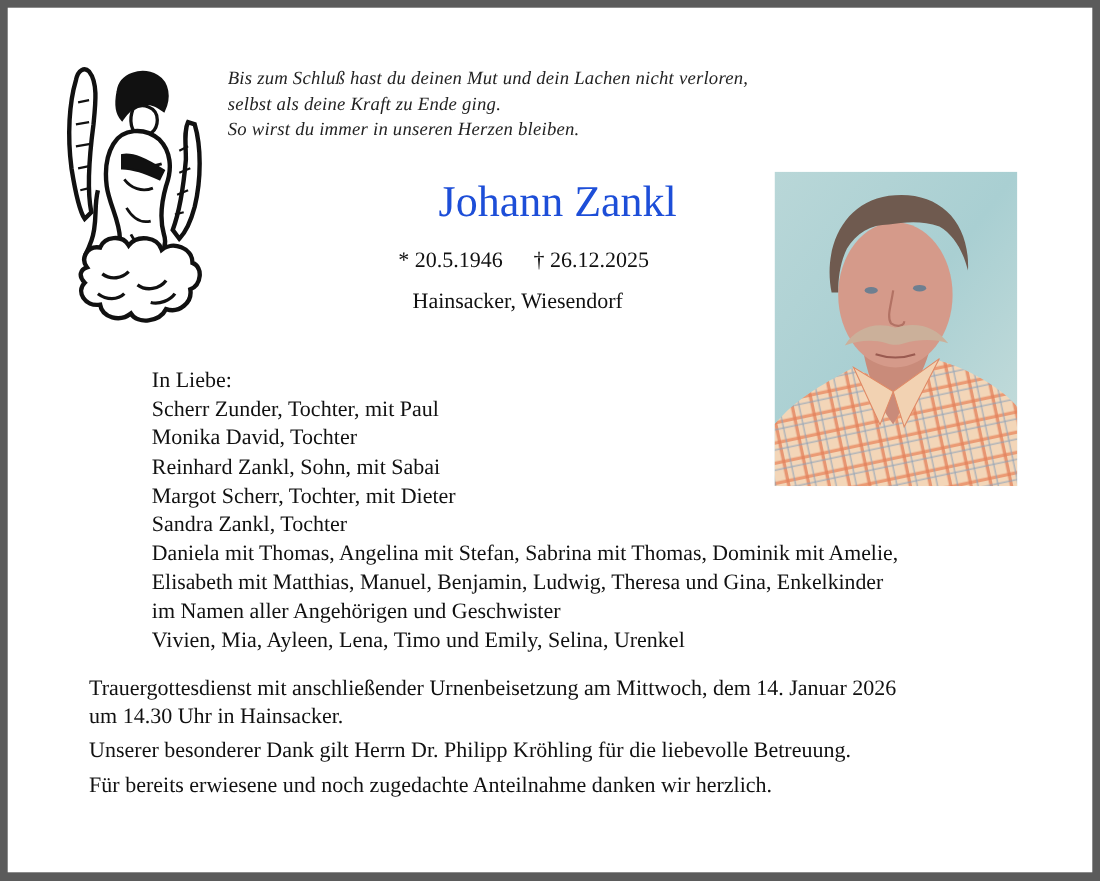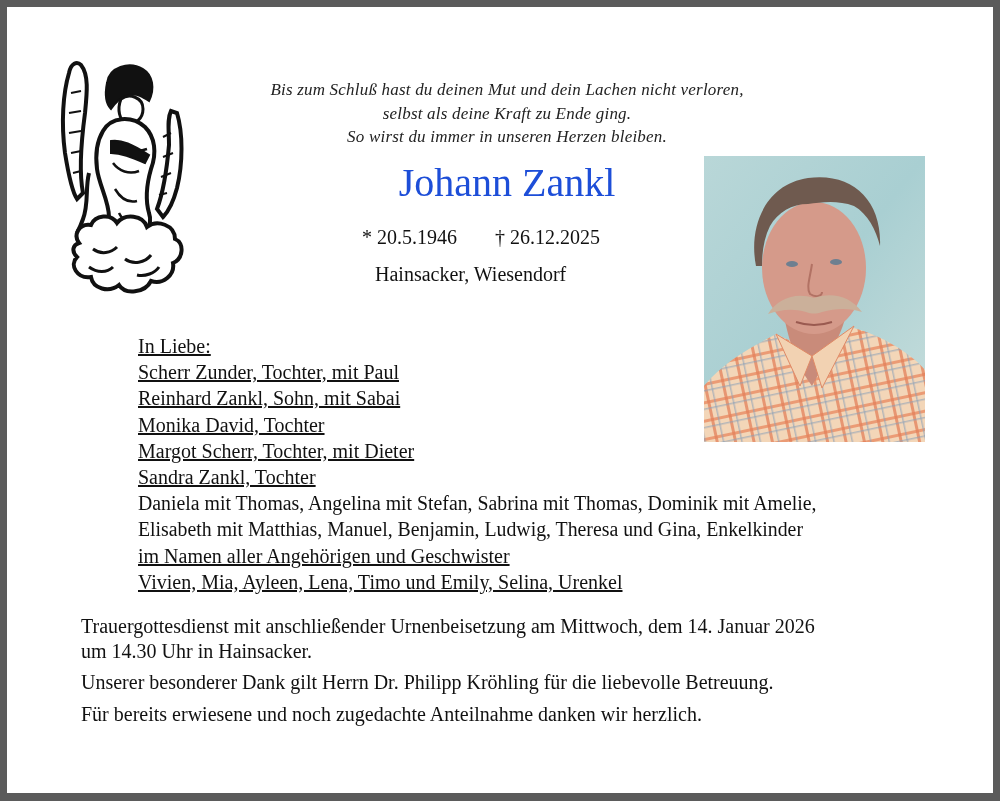"Bis zum Schluß hast du" .verse { margin-top: 19px -> none; text-align: center -> none }
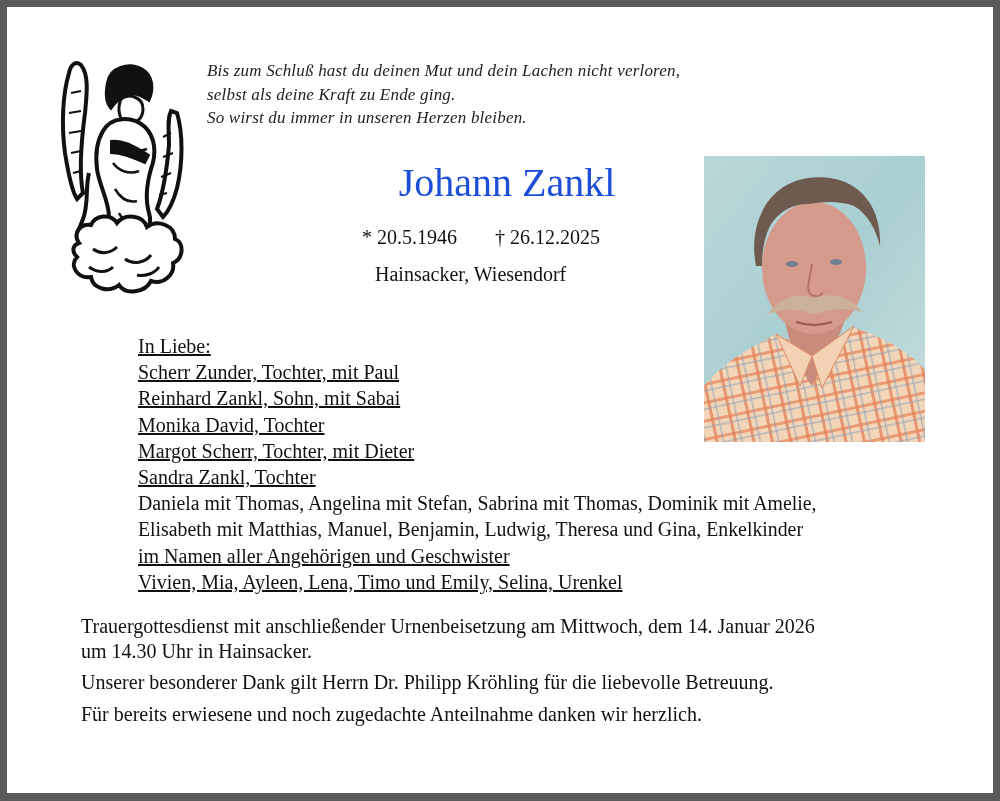"† 26.12.2025" .death { margin-left: 38px -> 28px }
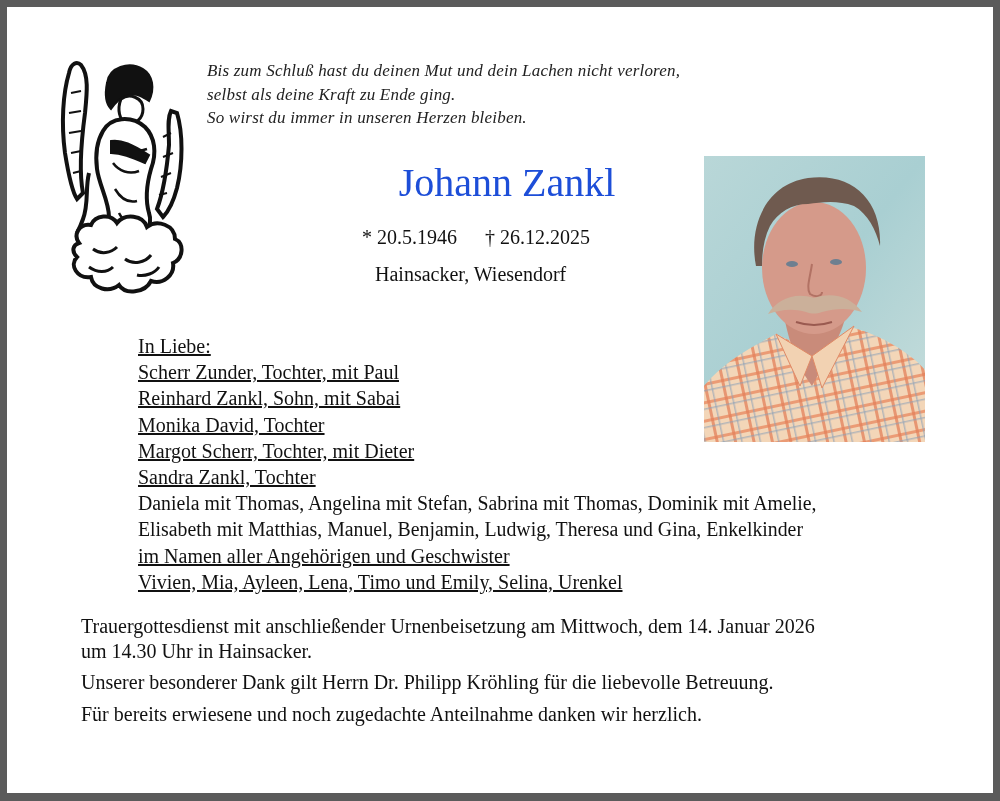"In Liebe:" .family div { text-decoration: underline -> none }
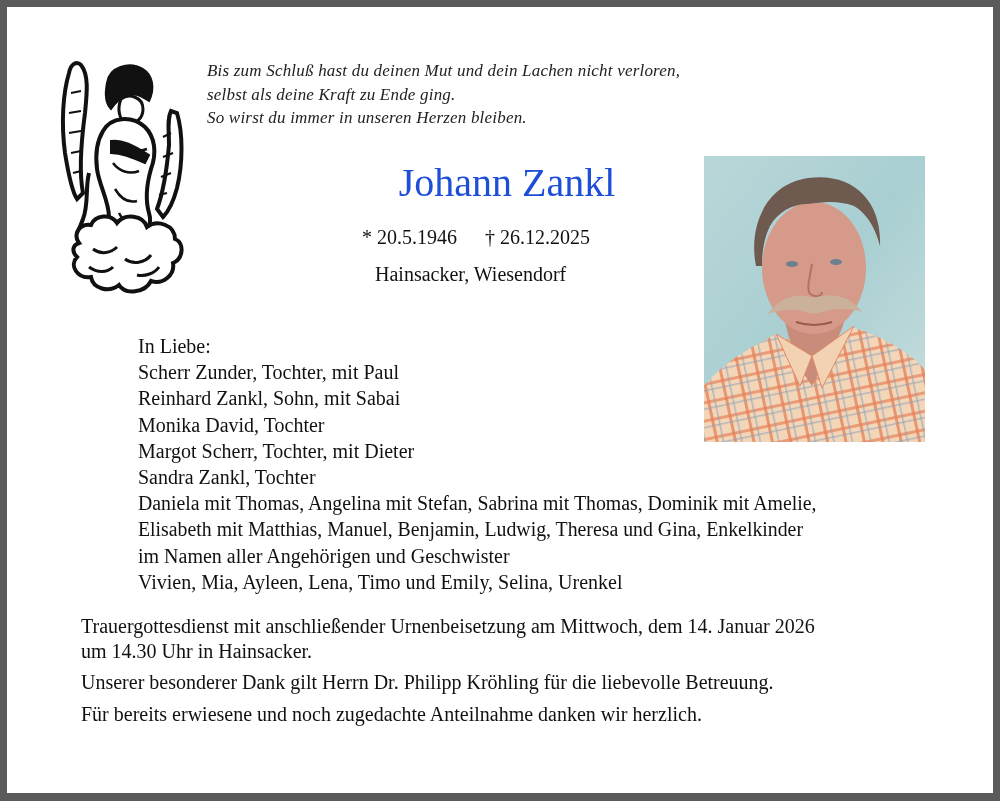"Reinhard Zankl, Sohn, mit Sabai" div { order: before "Monika David, Tochter" -> after "Monika David, Tochter" }
